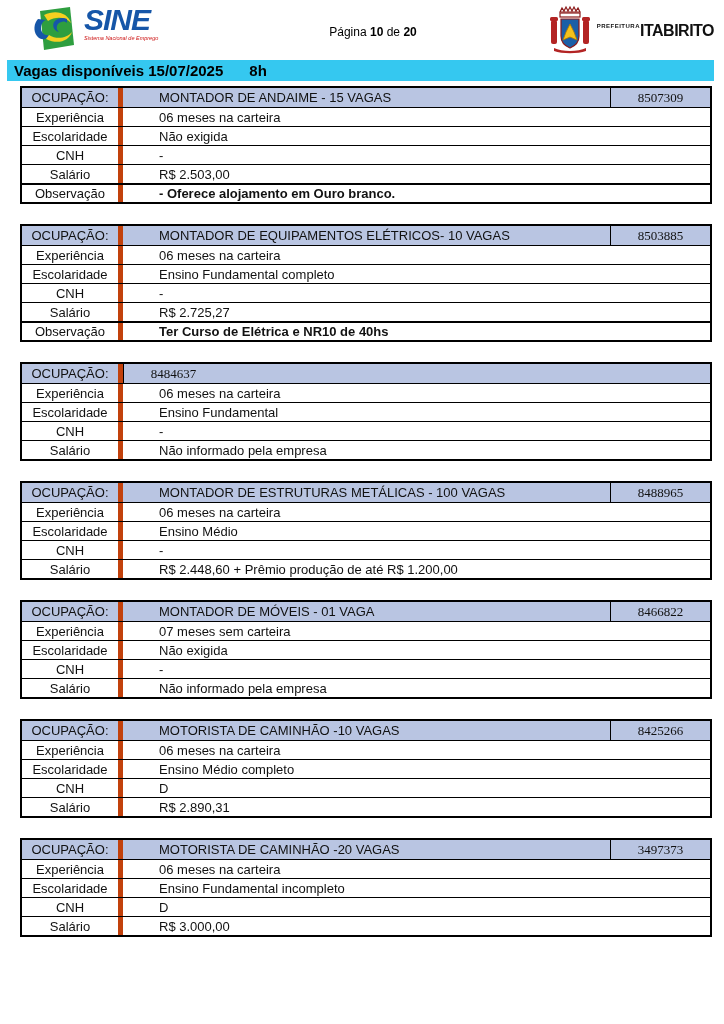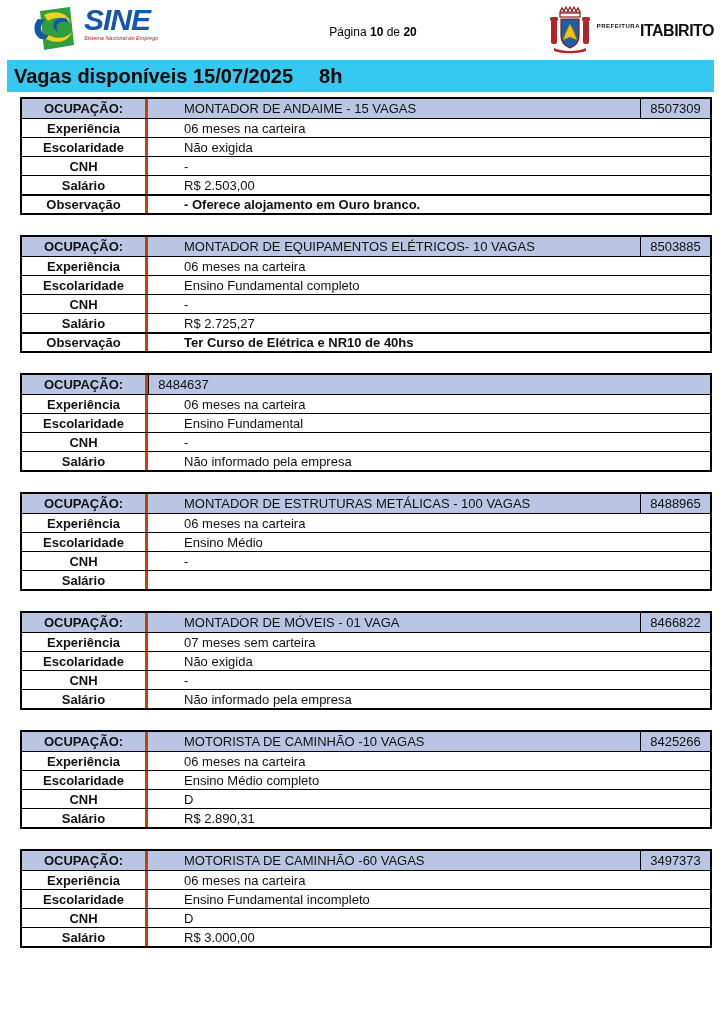"Vagas disponíveis 15/07/2025" .banner { font-size: 20px -> 15px; height: 32px -> 21px }
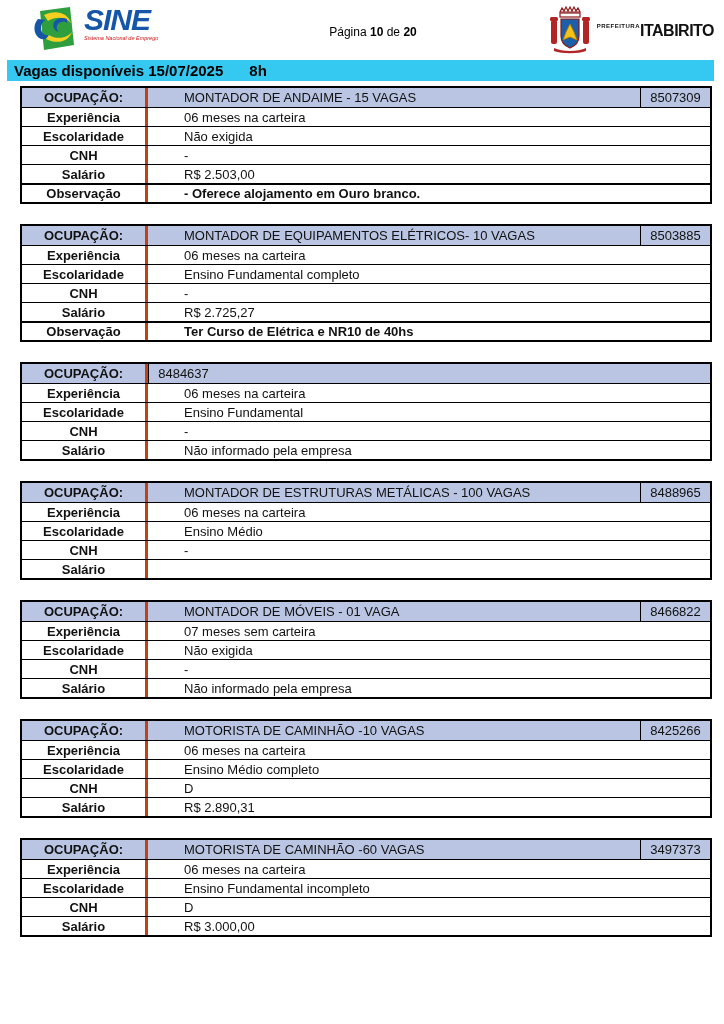"OCUPAÇÃO:" .cell-label { border-right: 3px solid #c2410c -> 5px solid #c2410c; font-weight: bold -> normal; width: 126px -> 101px }
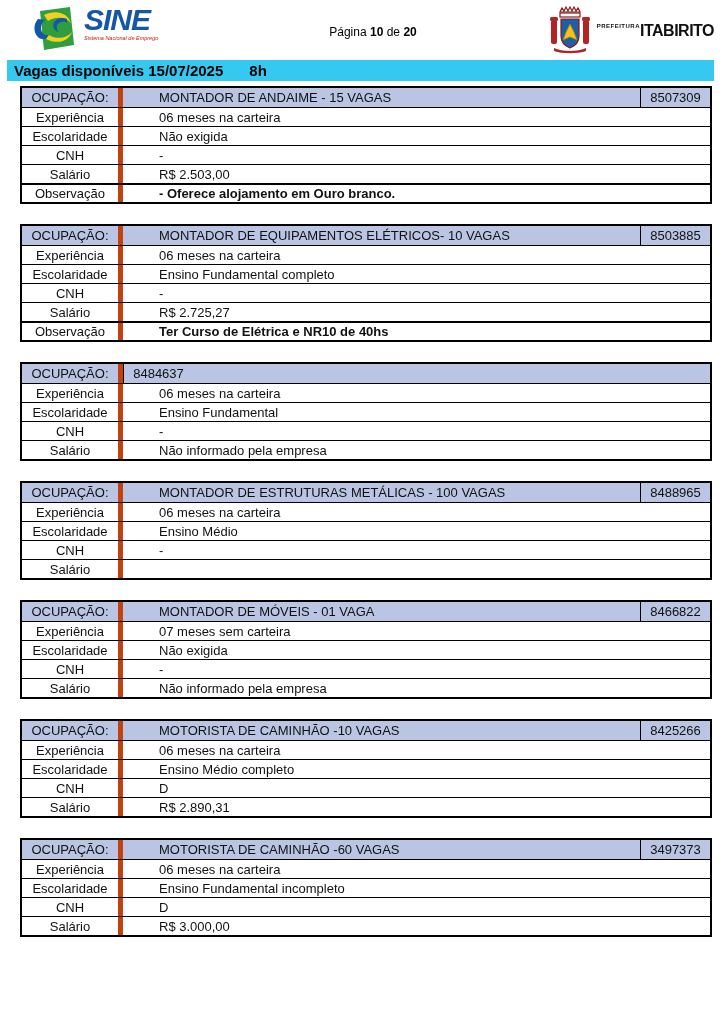"8507309" .cell-id { font-family: none -> Liberation Serif, serif; width: 70px -> 100px }
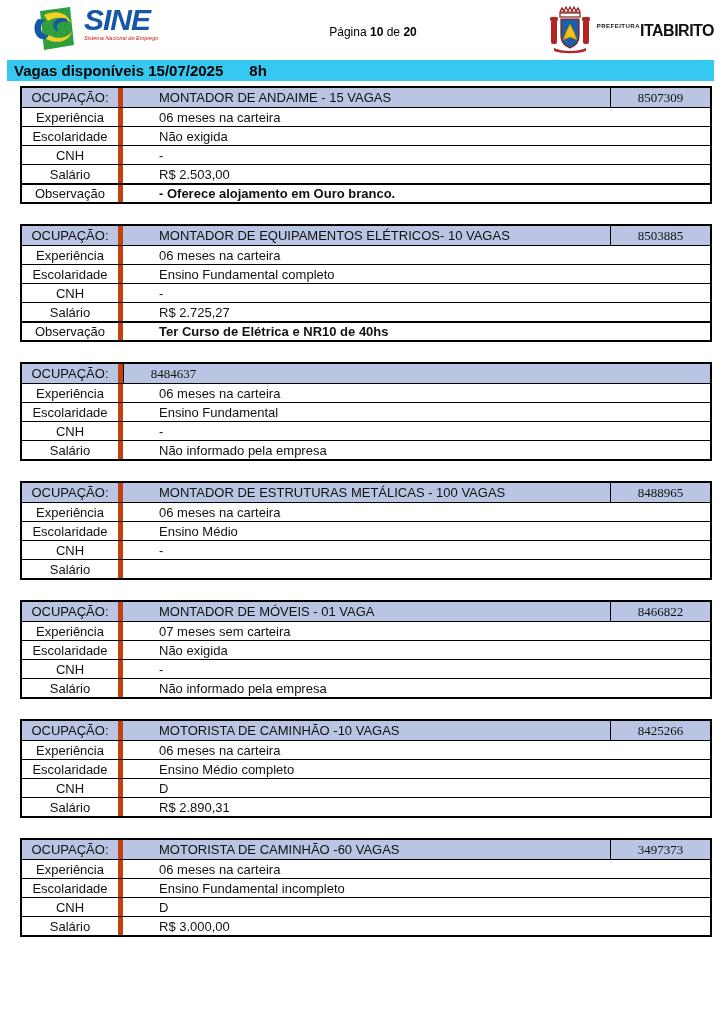"R$ 2.448,60 + Prêmio produção" div.cell { html: none -> <div>R$ 2.448,60 + Prêmio produção de até R$ 1.200,00</div> }
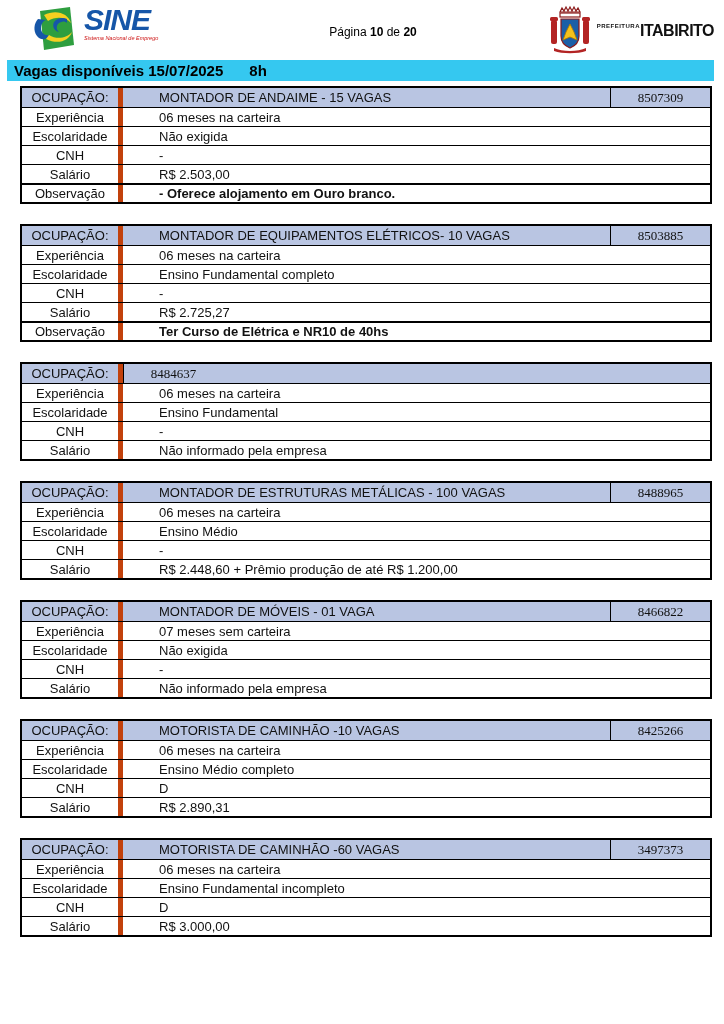"MOTORISTA DE CAMINHÃO -60 VAGAS" div.cell { text: -60 -> -20 }
